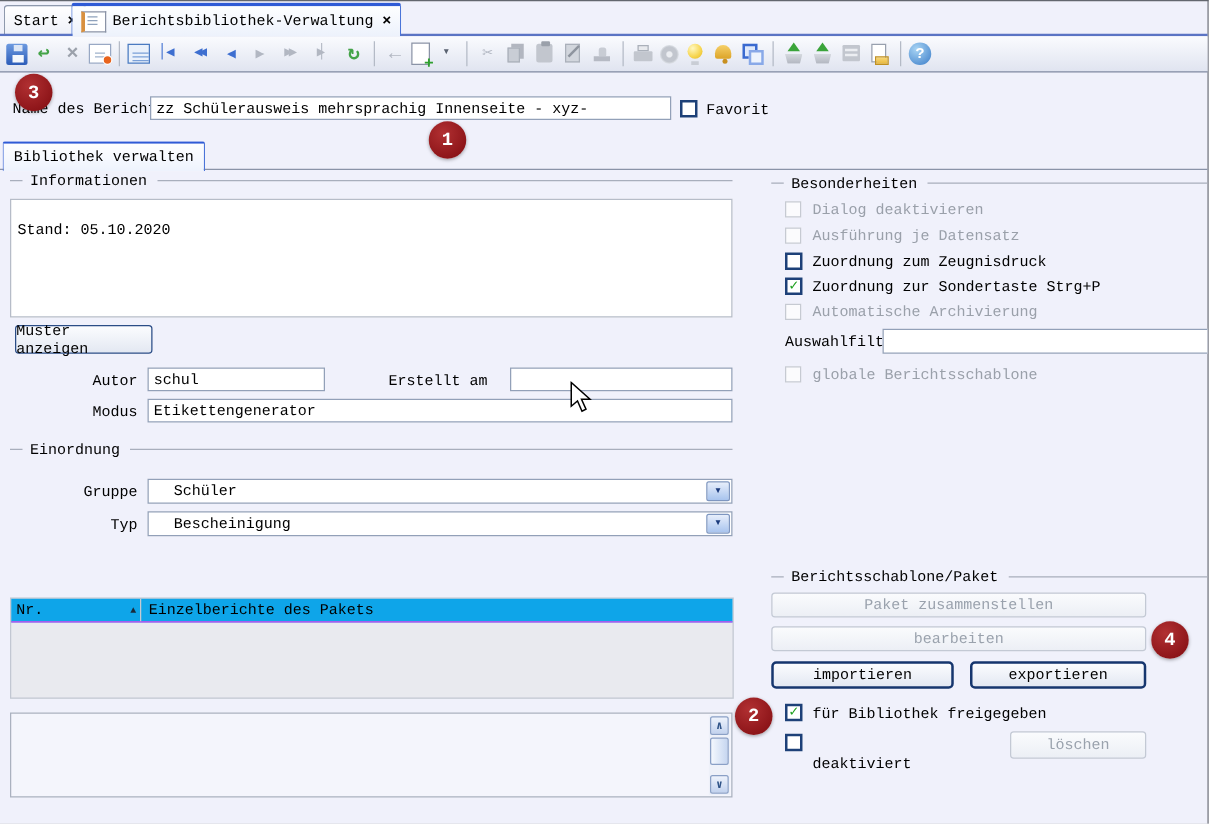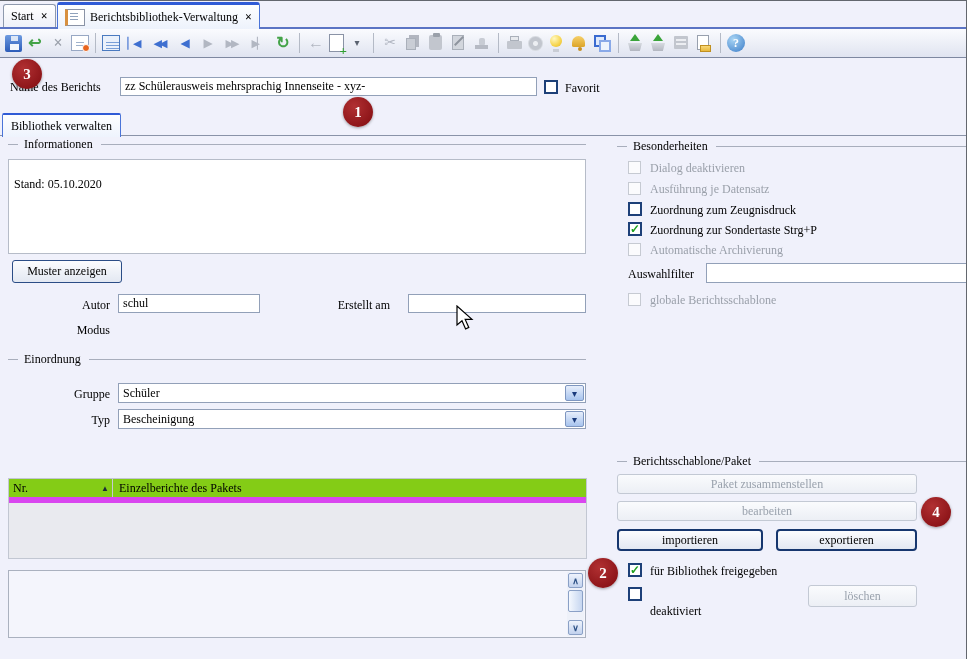"Start" .win { font-family: Liberation Serif, serif -> Liberation Mono, monospace }
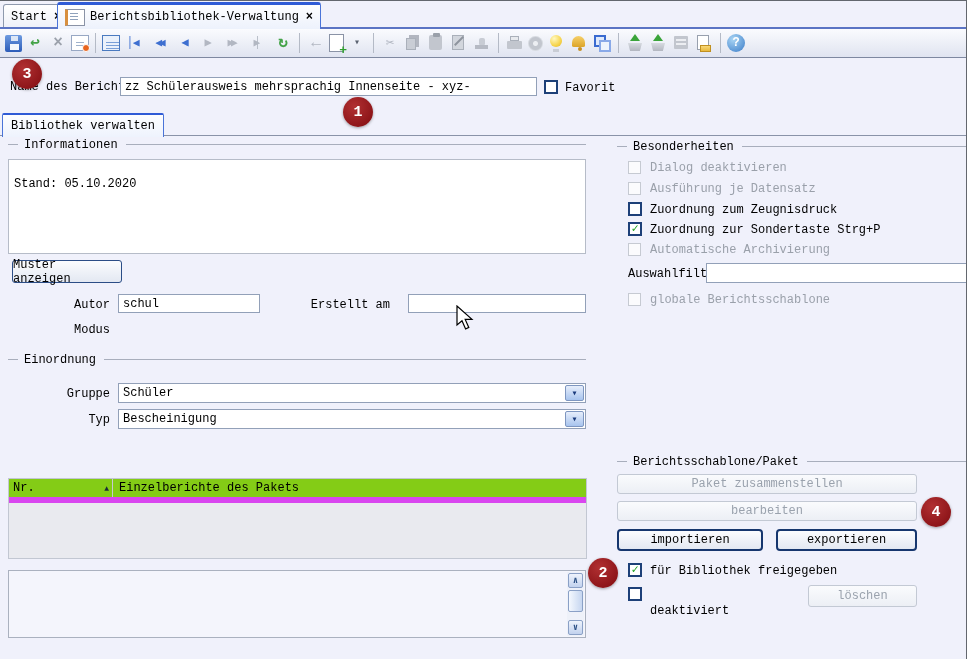"Etikettengenerator" div.inp { html: none -> <div>Etikettengenerator</div> }
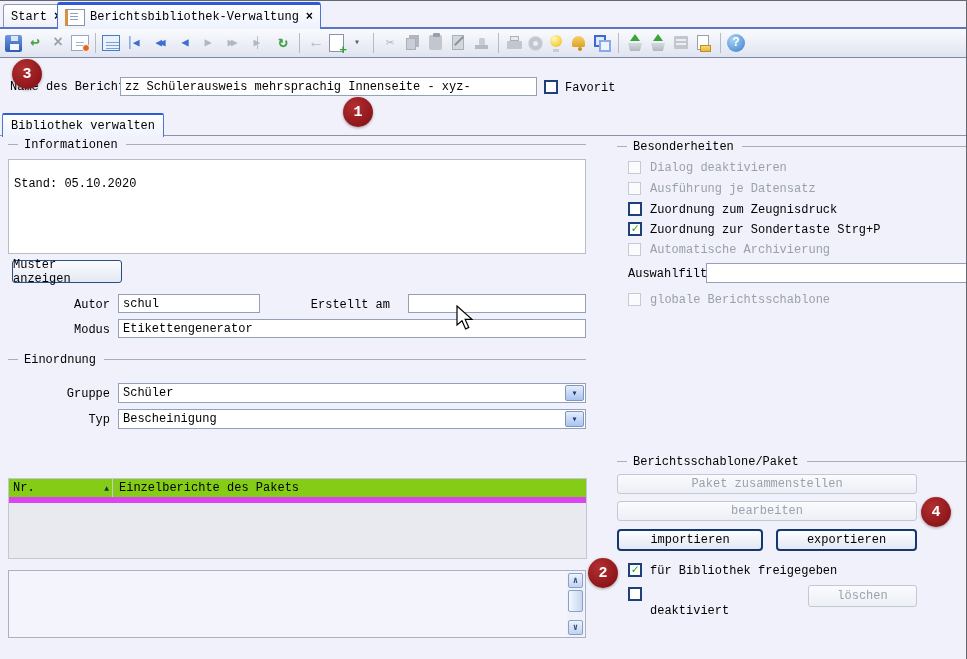"Schüler" .combo .ct { padding-left: 4px -> 20px }
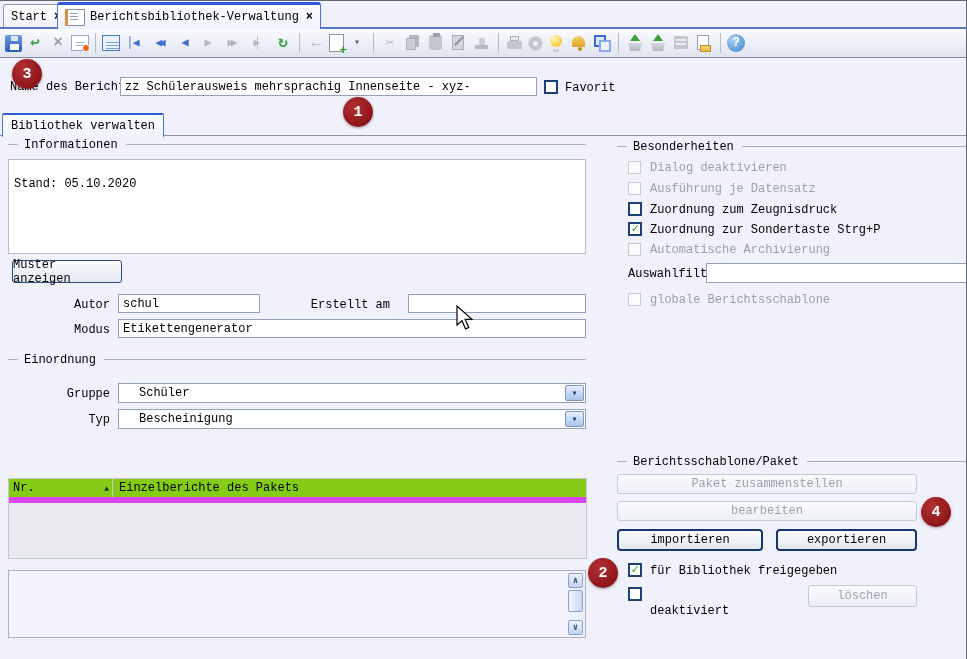"Nr." .thead { background: #84cc16 -> #0ea5e9; border-bottom: 6px solid #d946ef -> 1px solid #d946ef }
